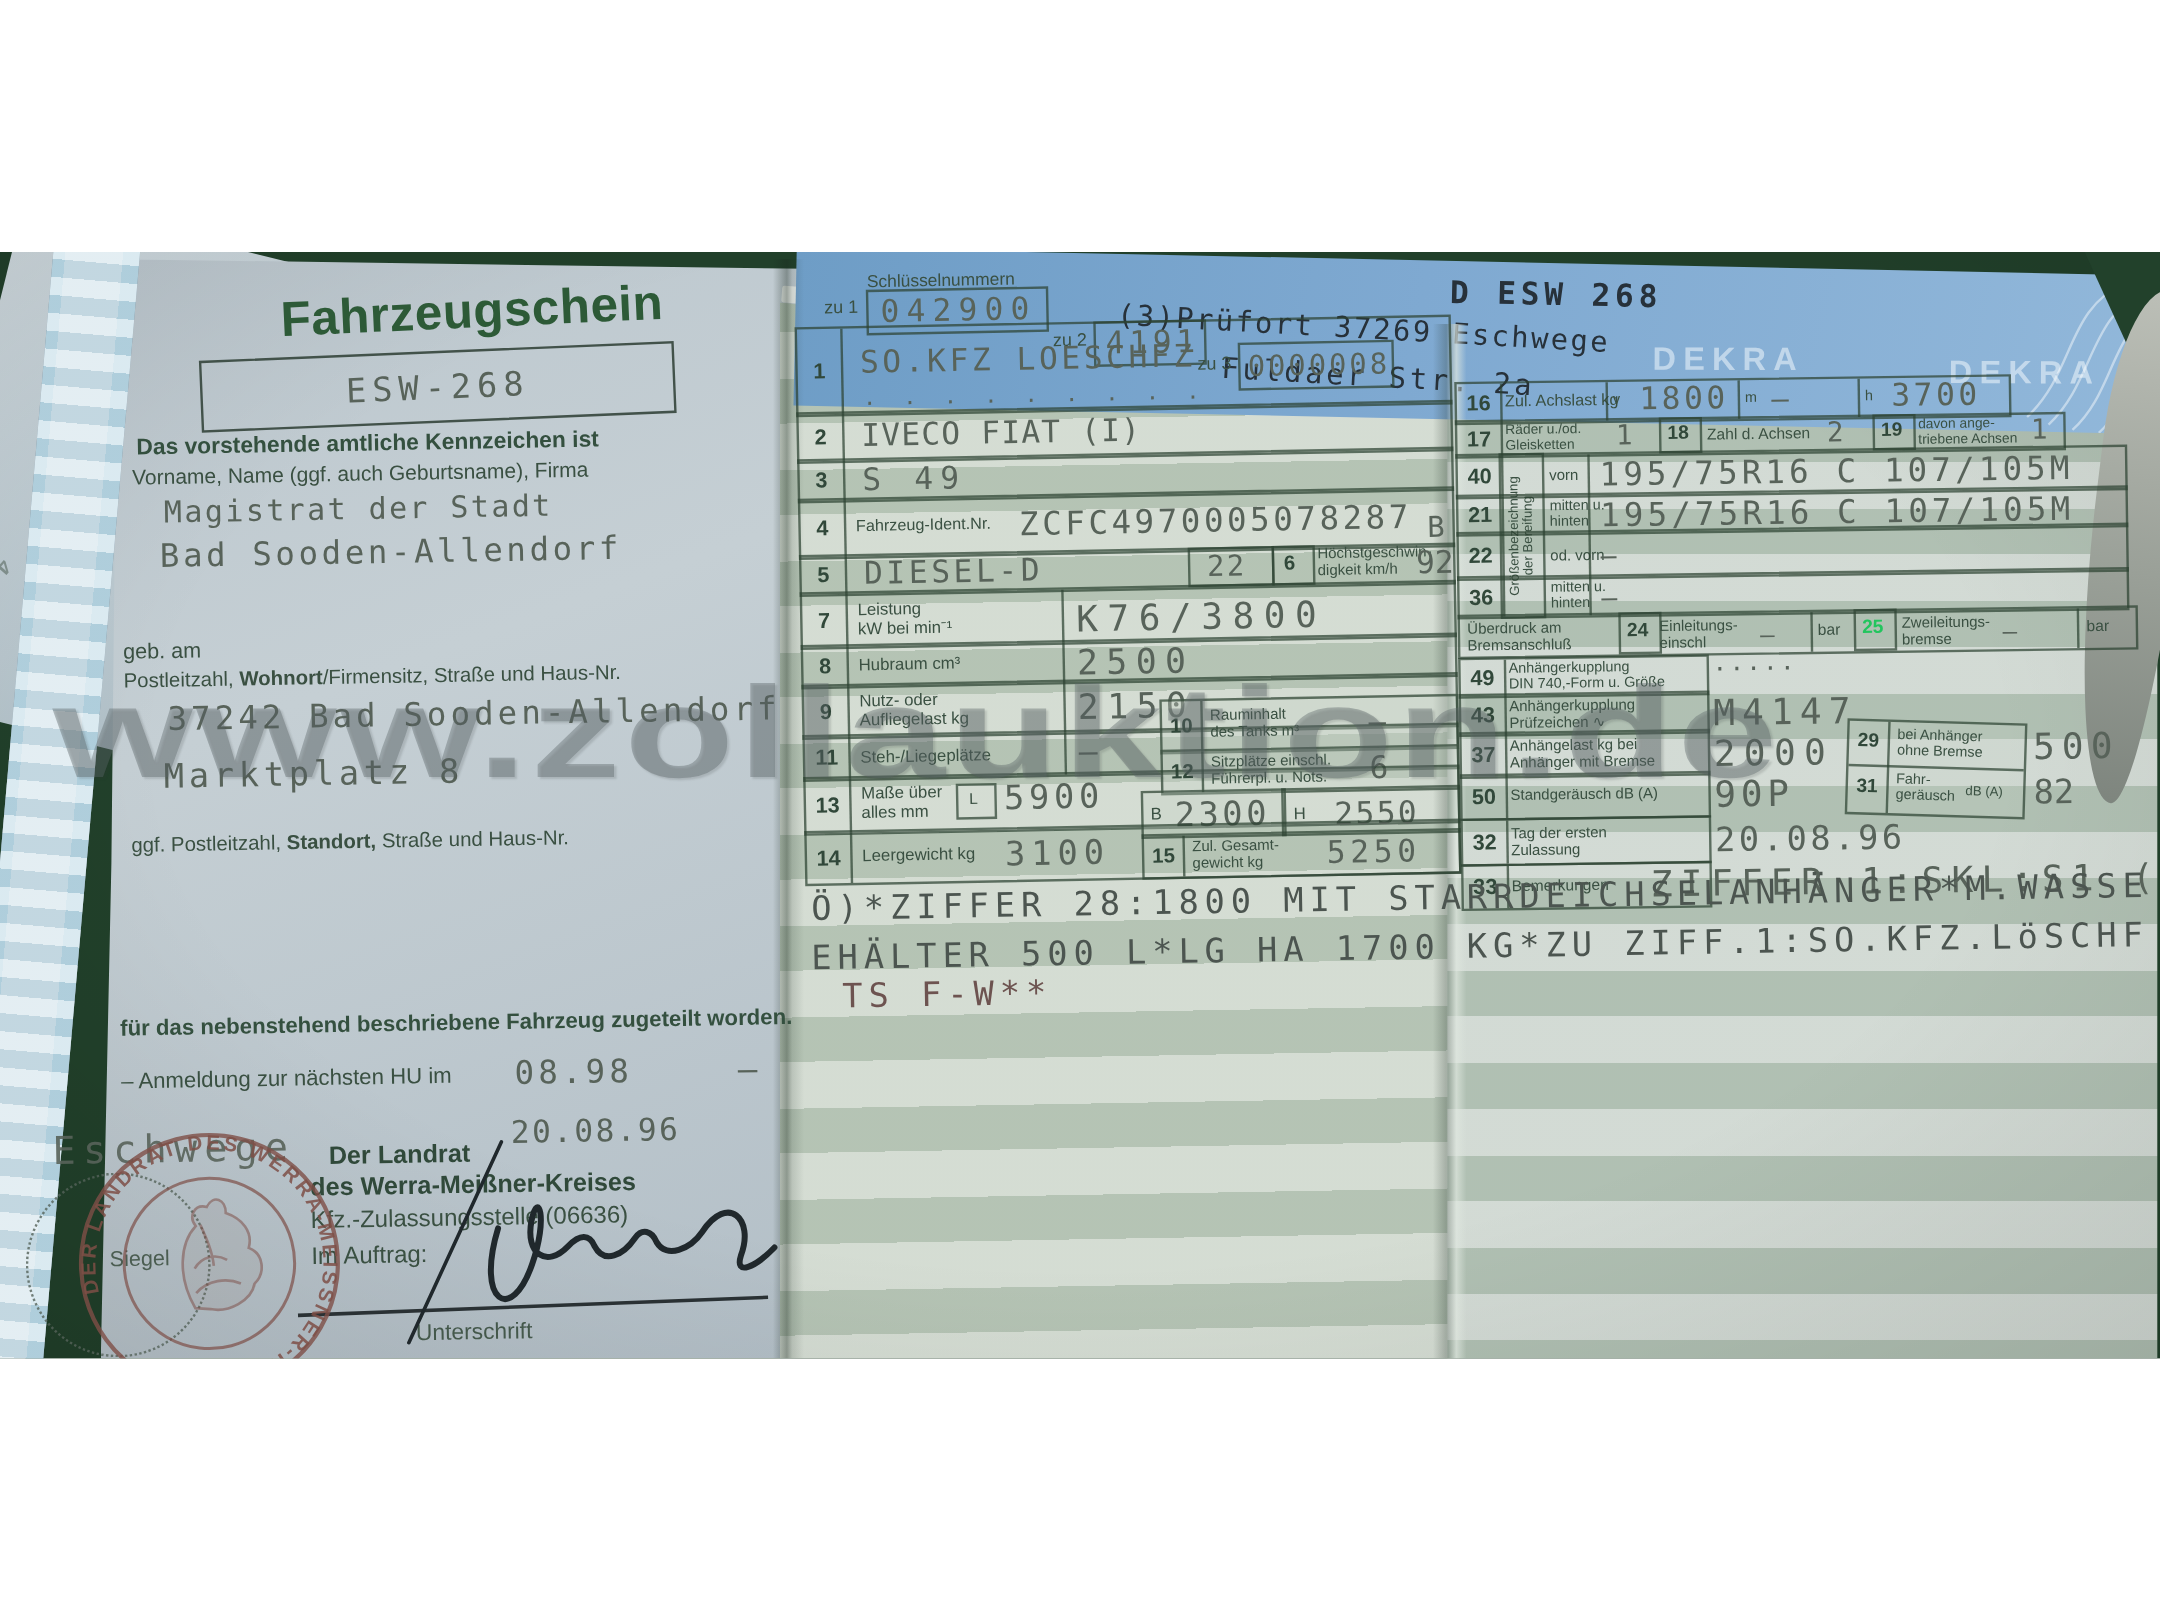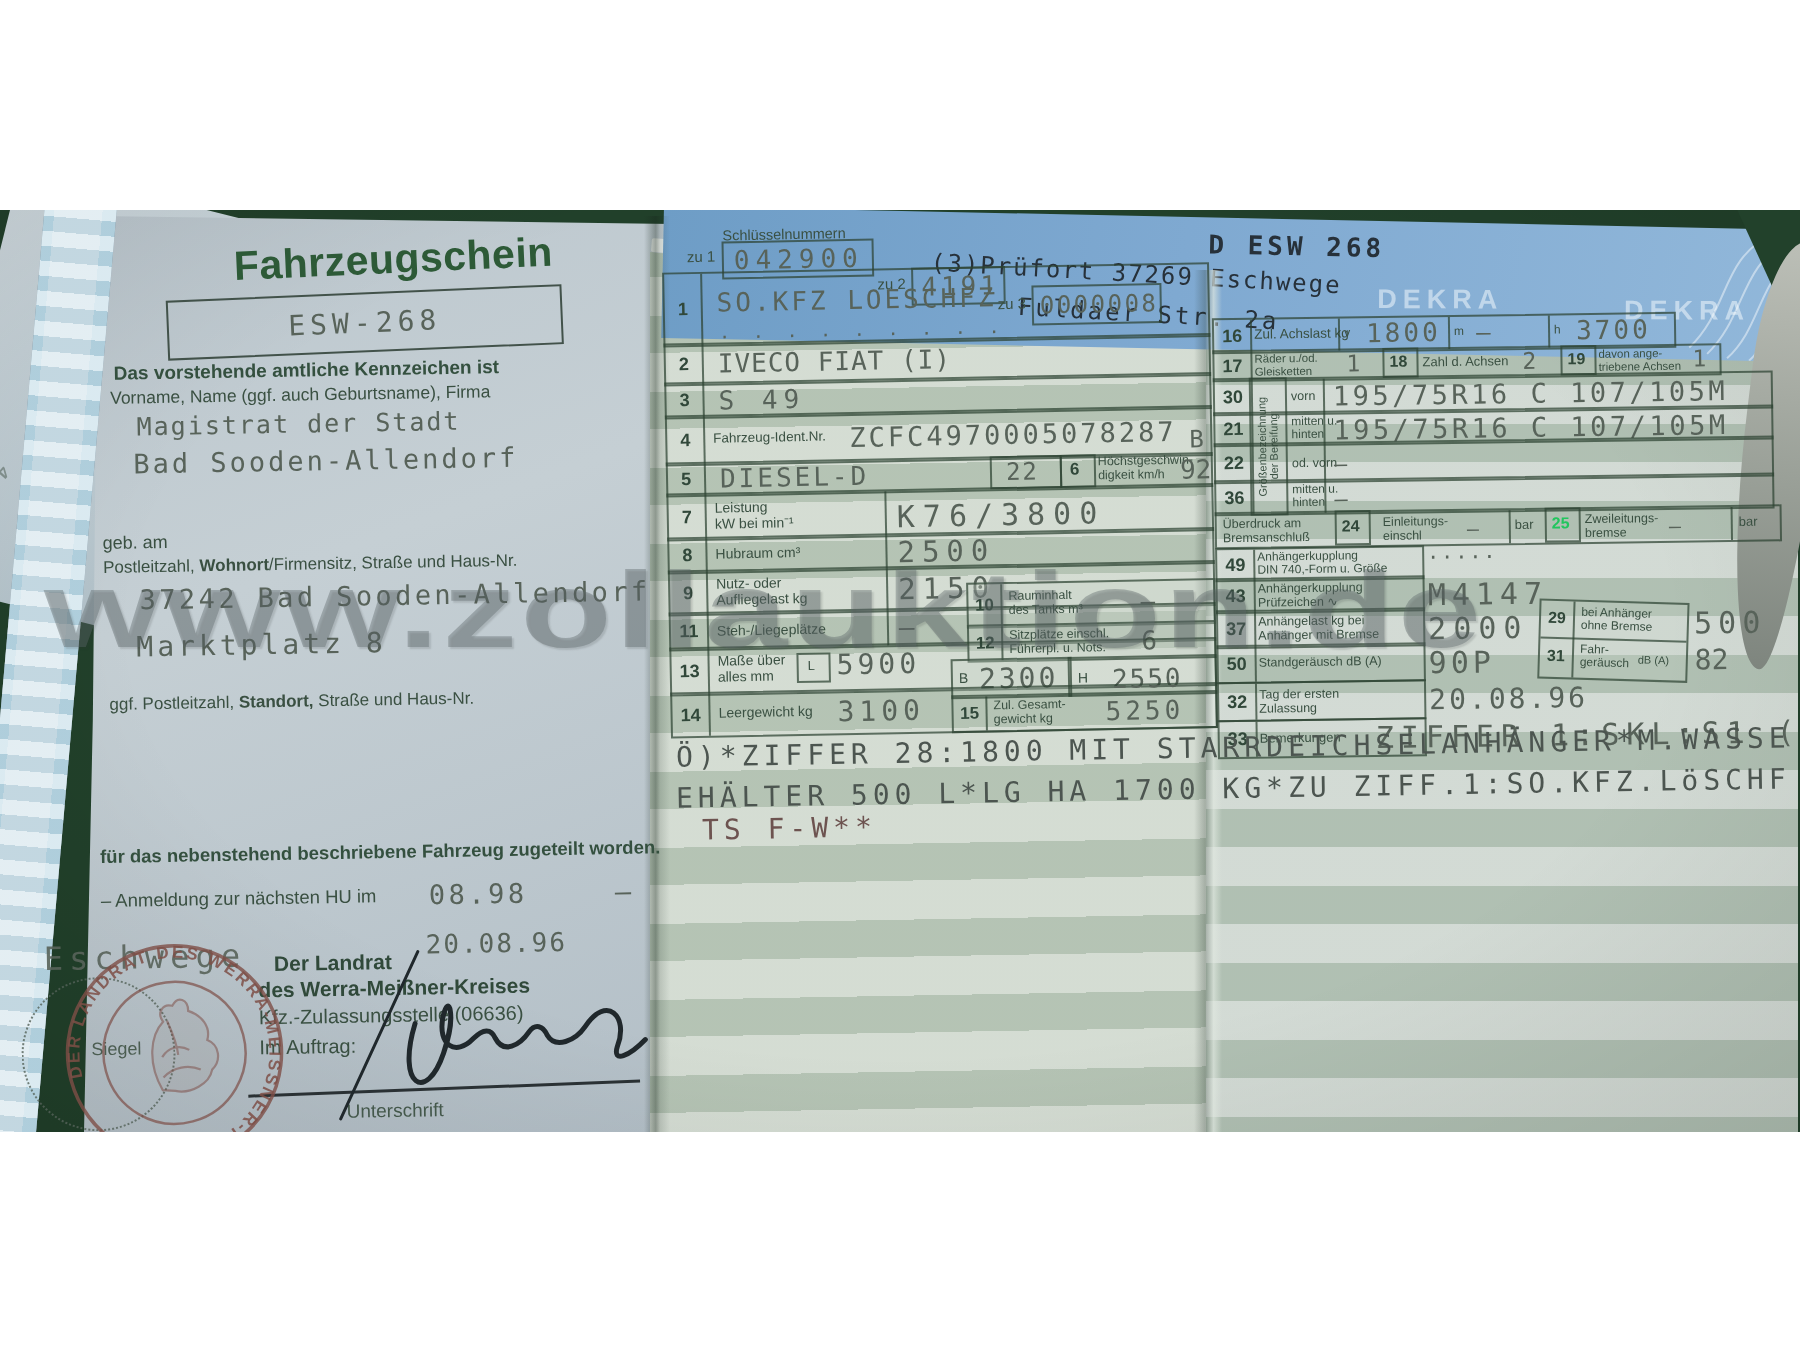"30" div.numcell { text: 30 -> 40 }
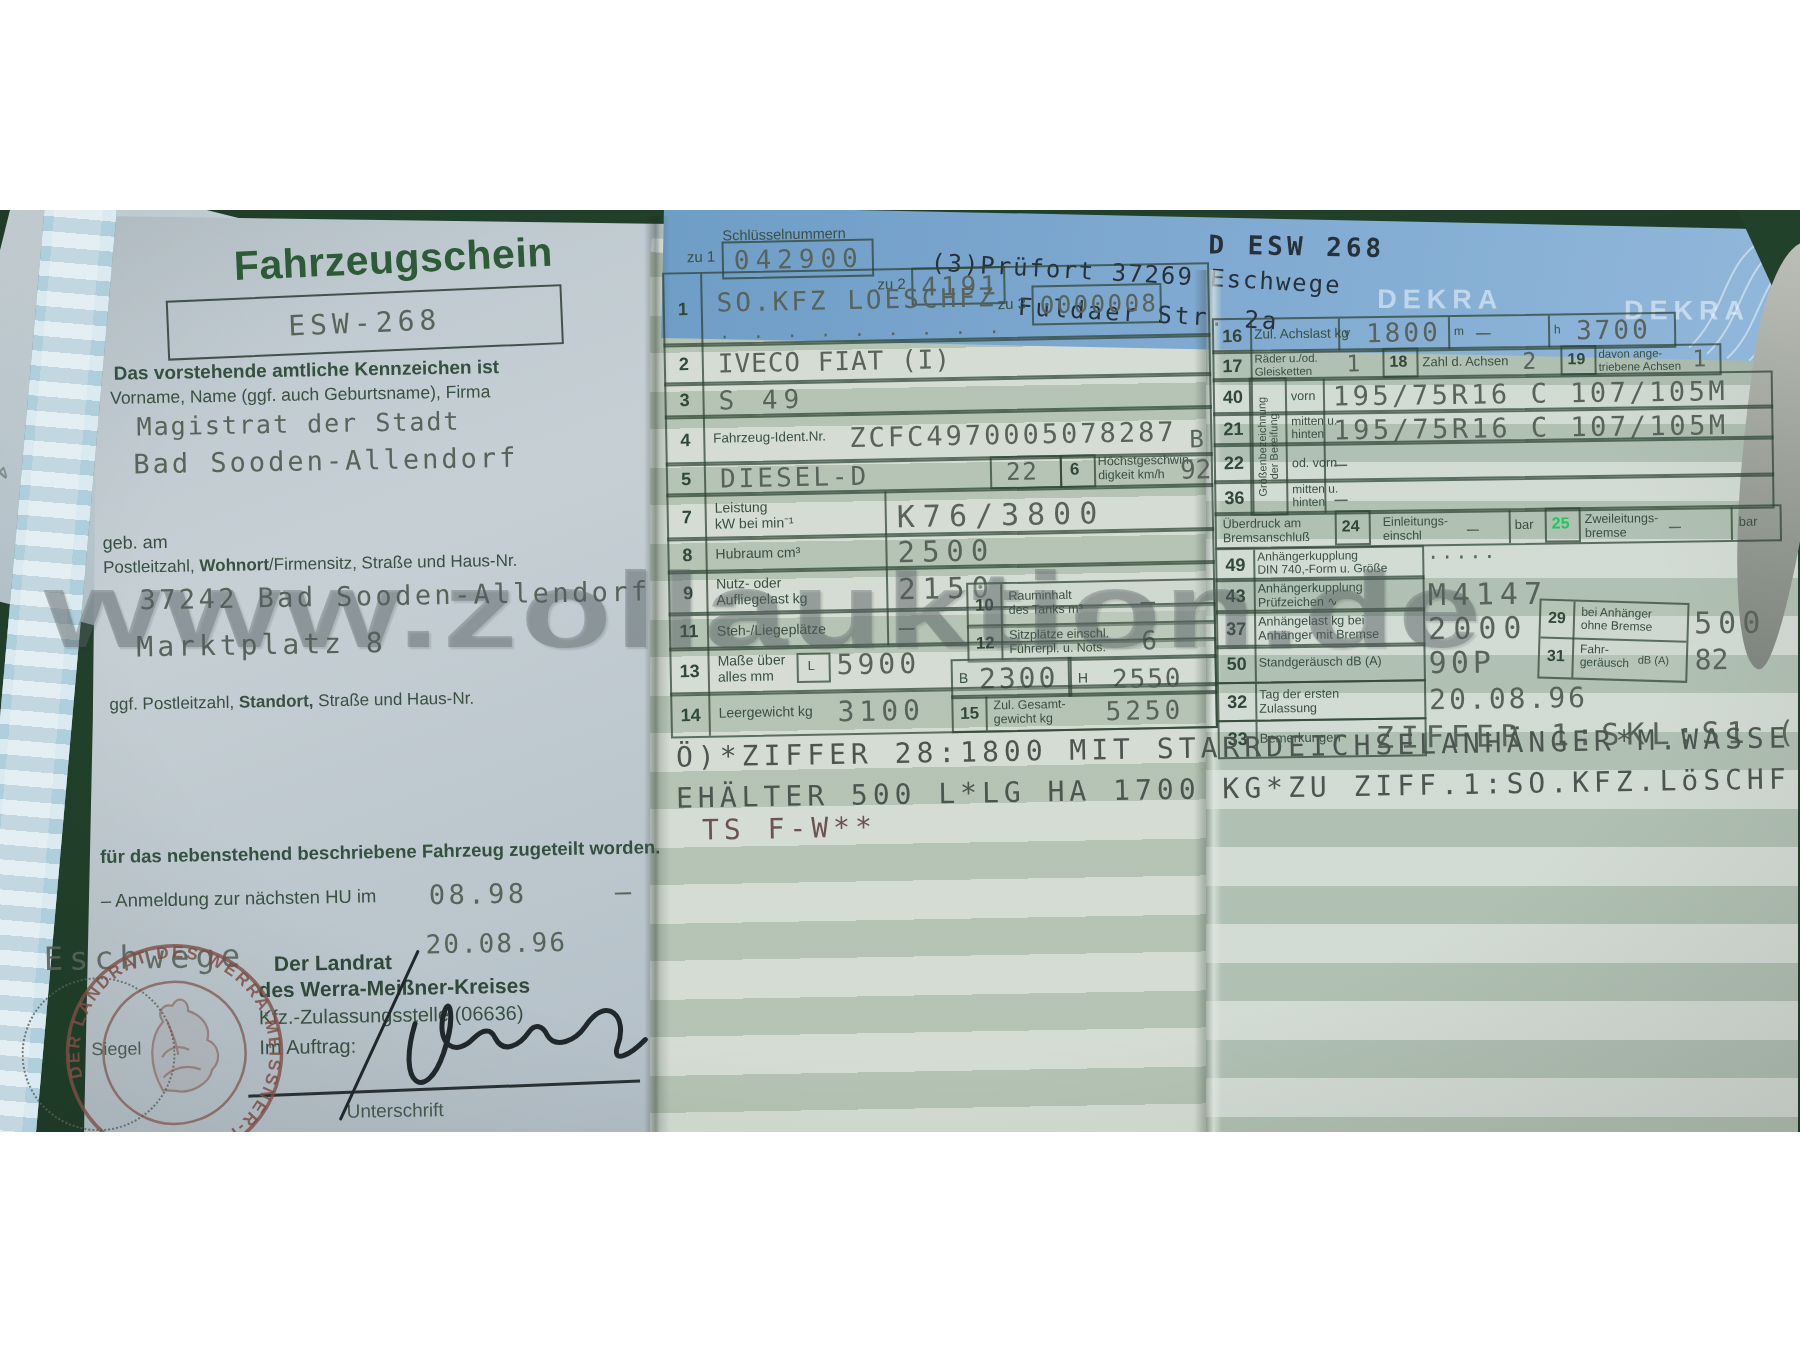"24" div.minibox { left: 118px -> 132px }
